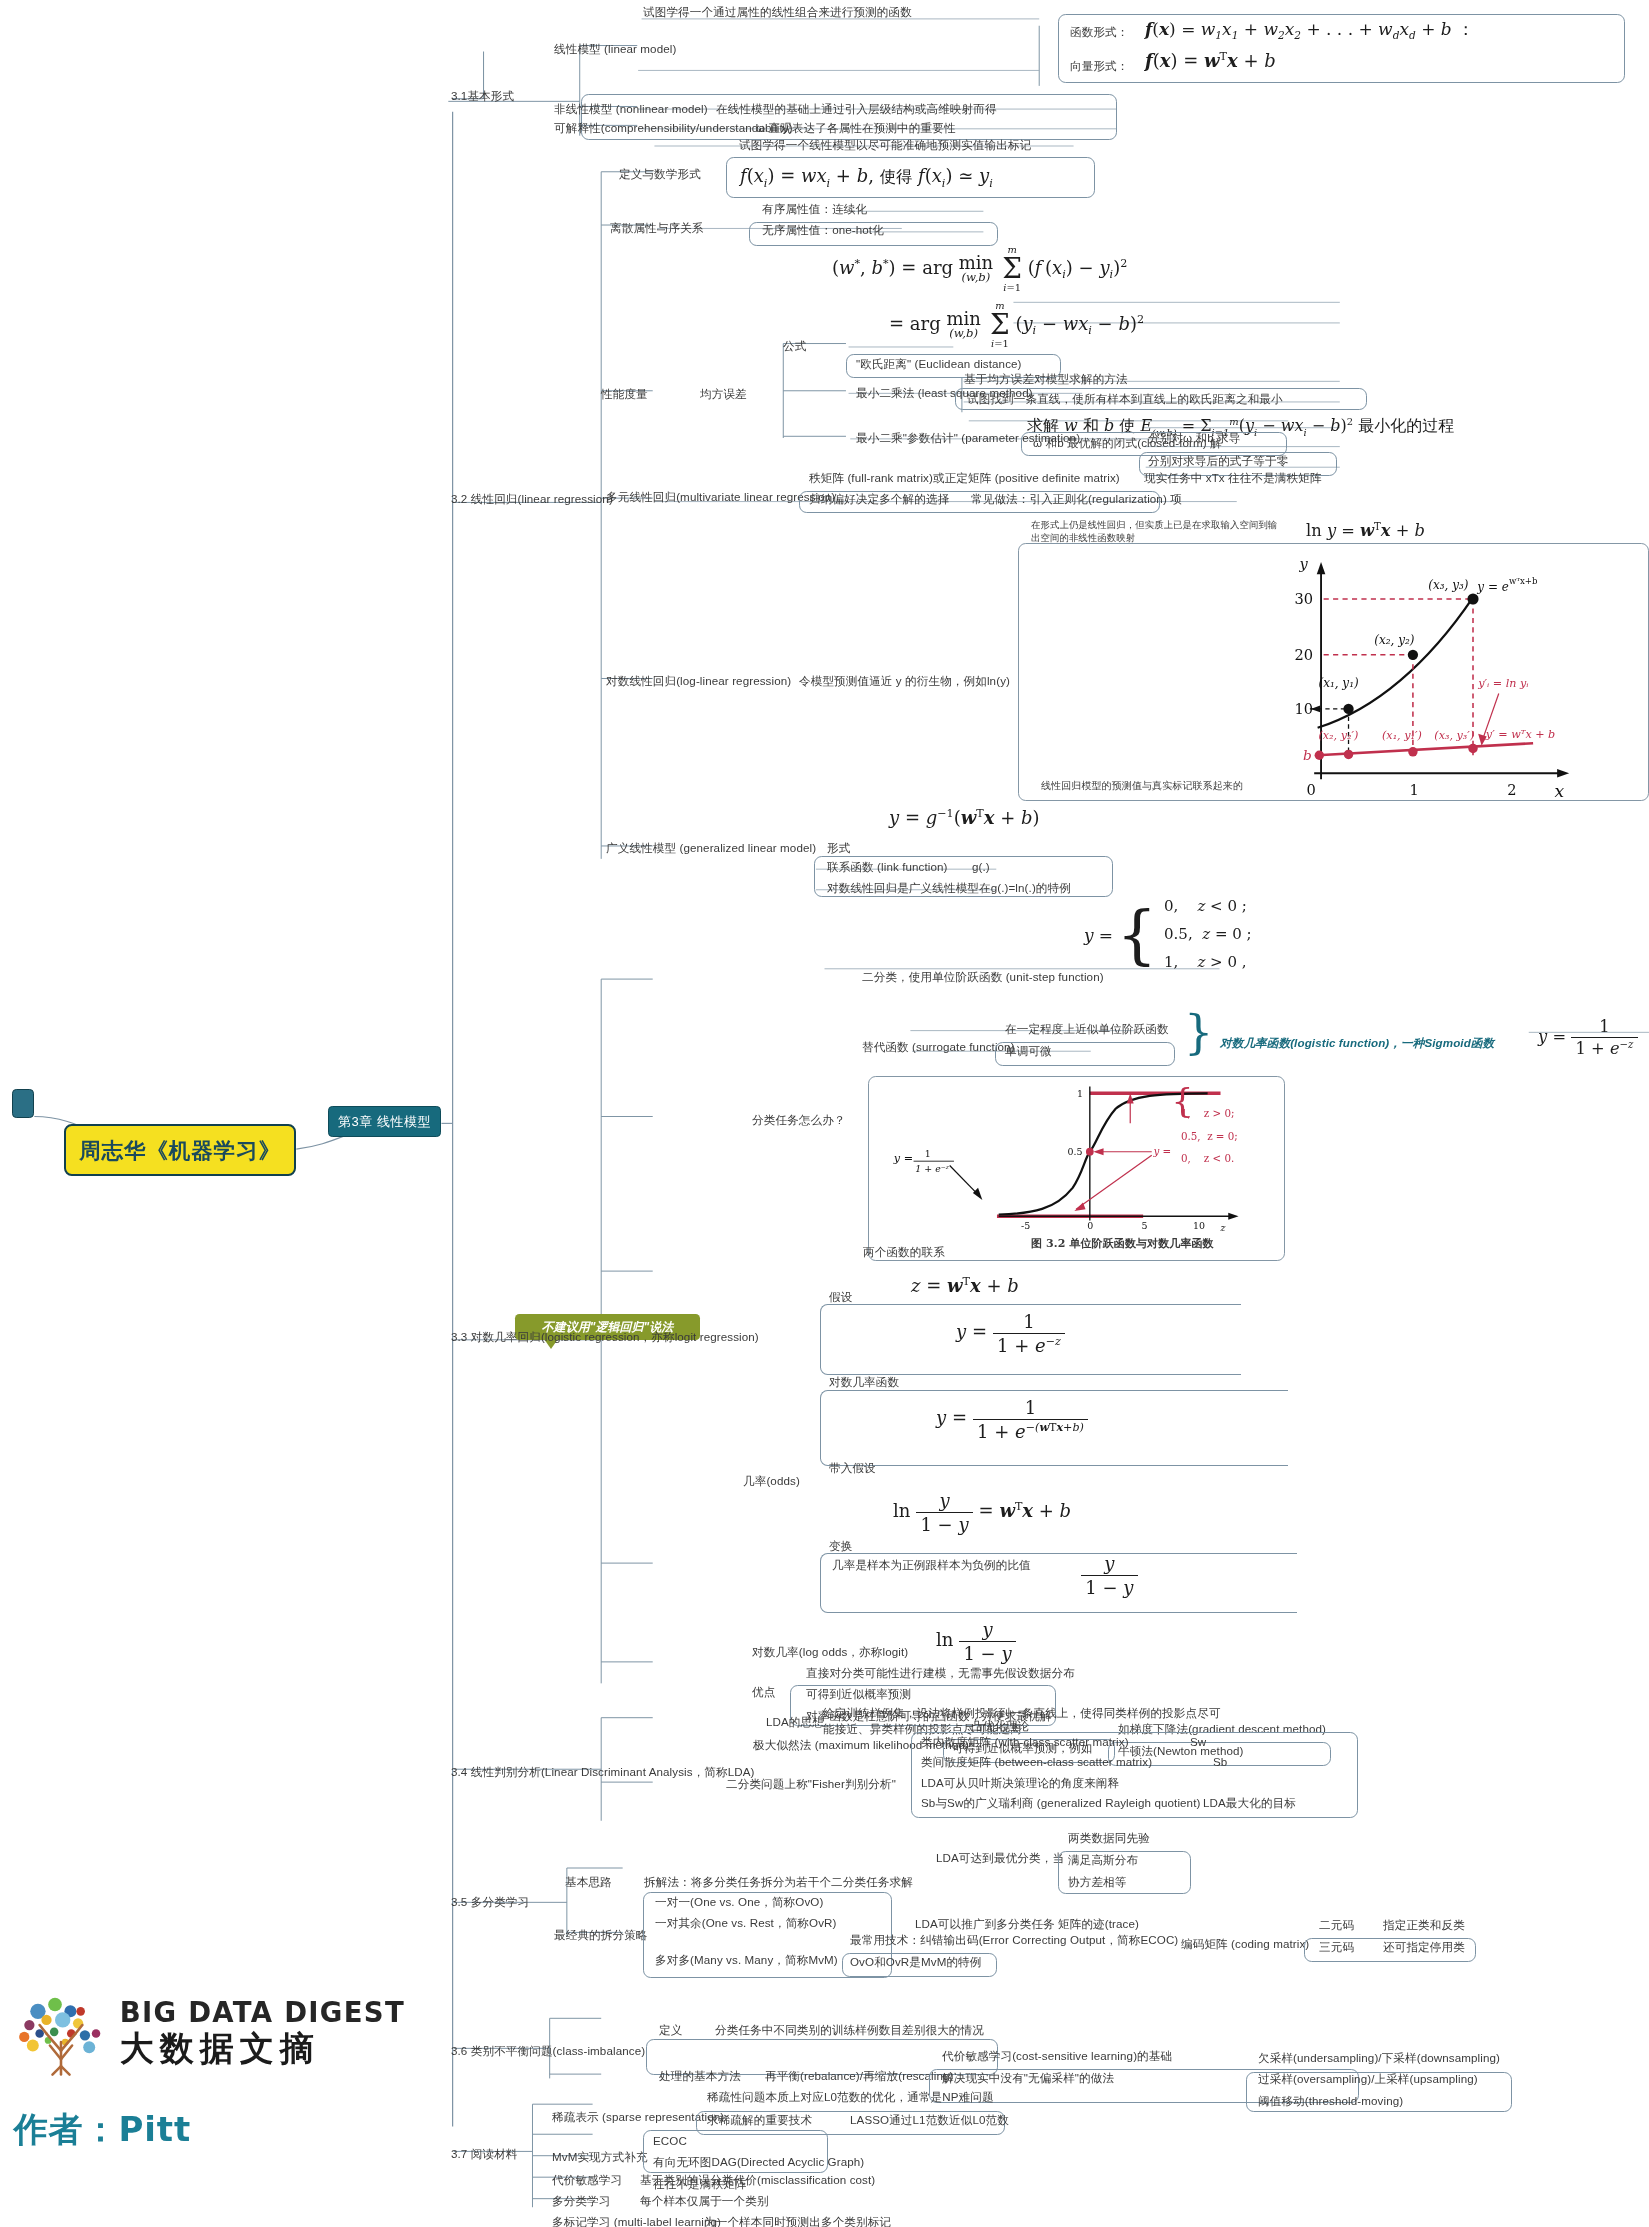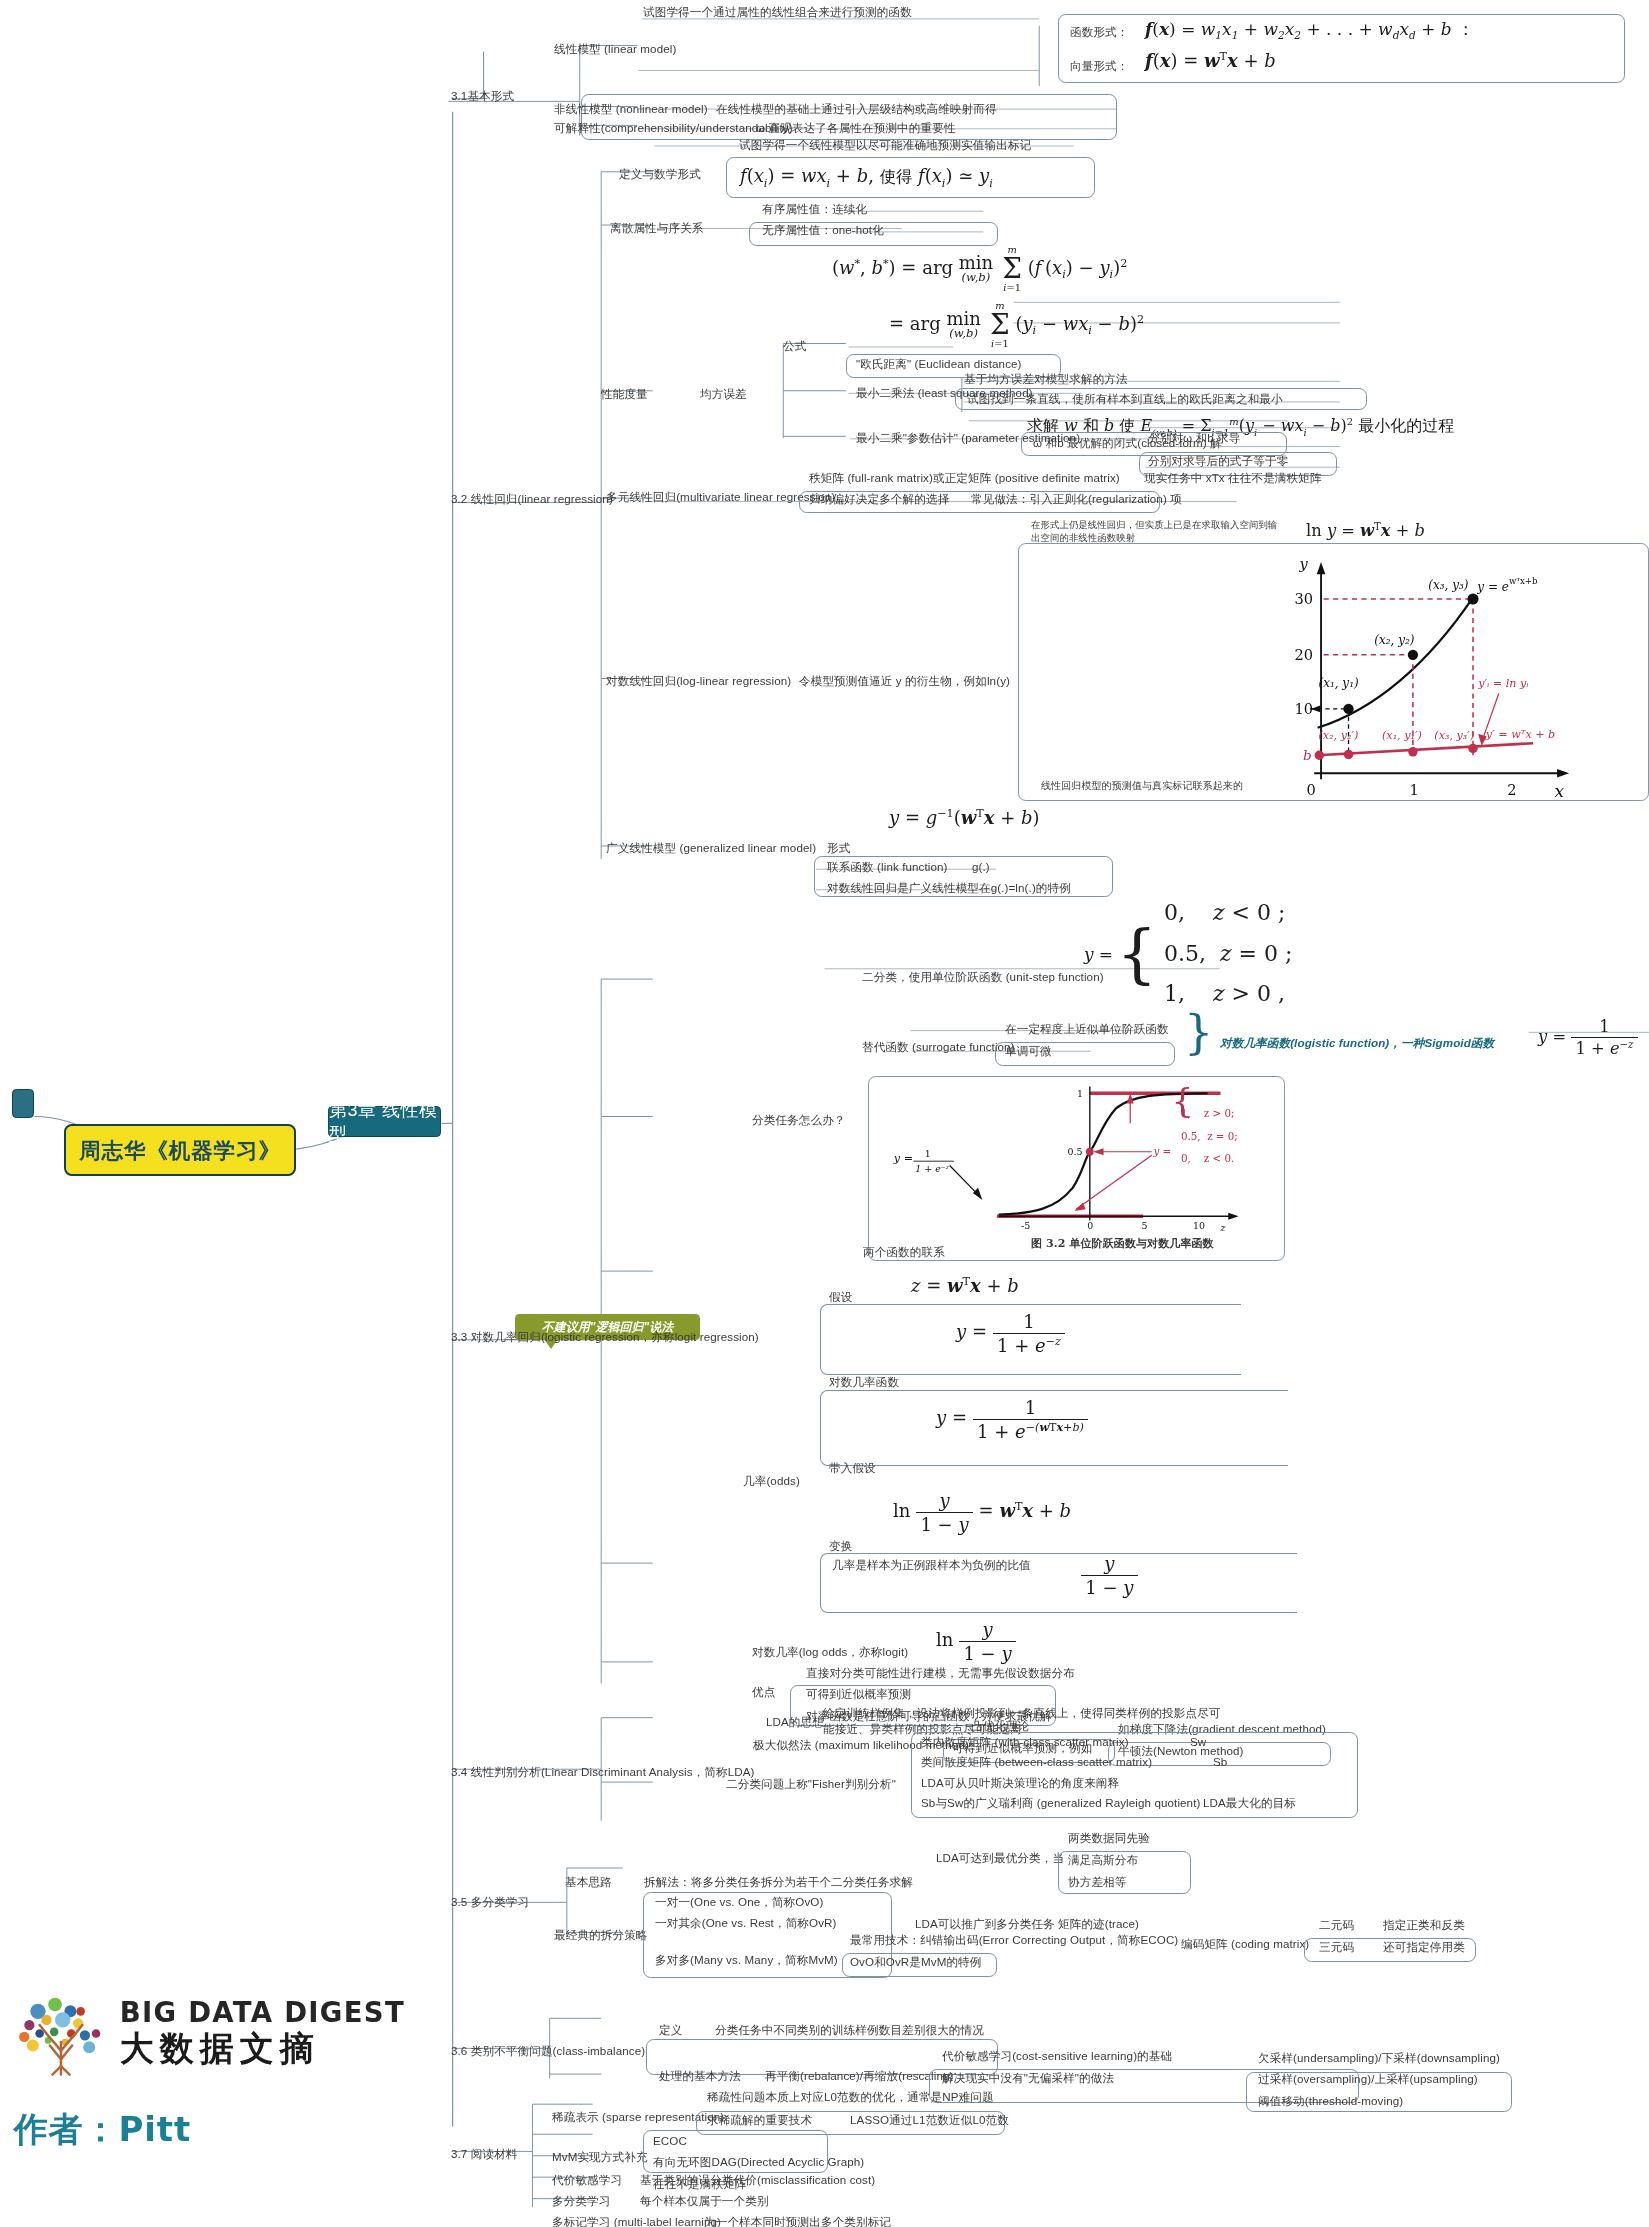"0, z < 0 ;" span { font-size: 22px -> 15px }
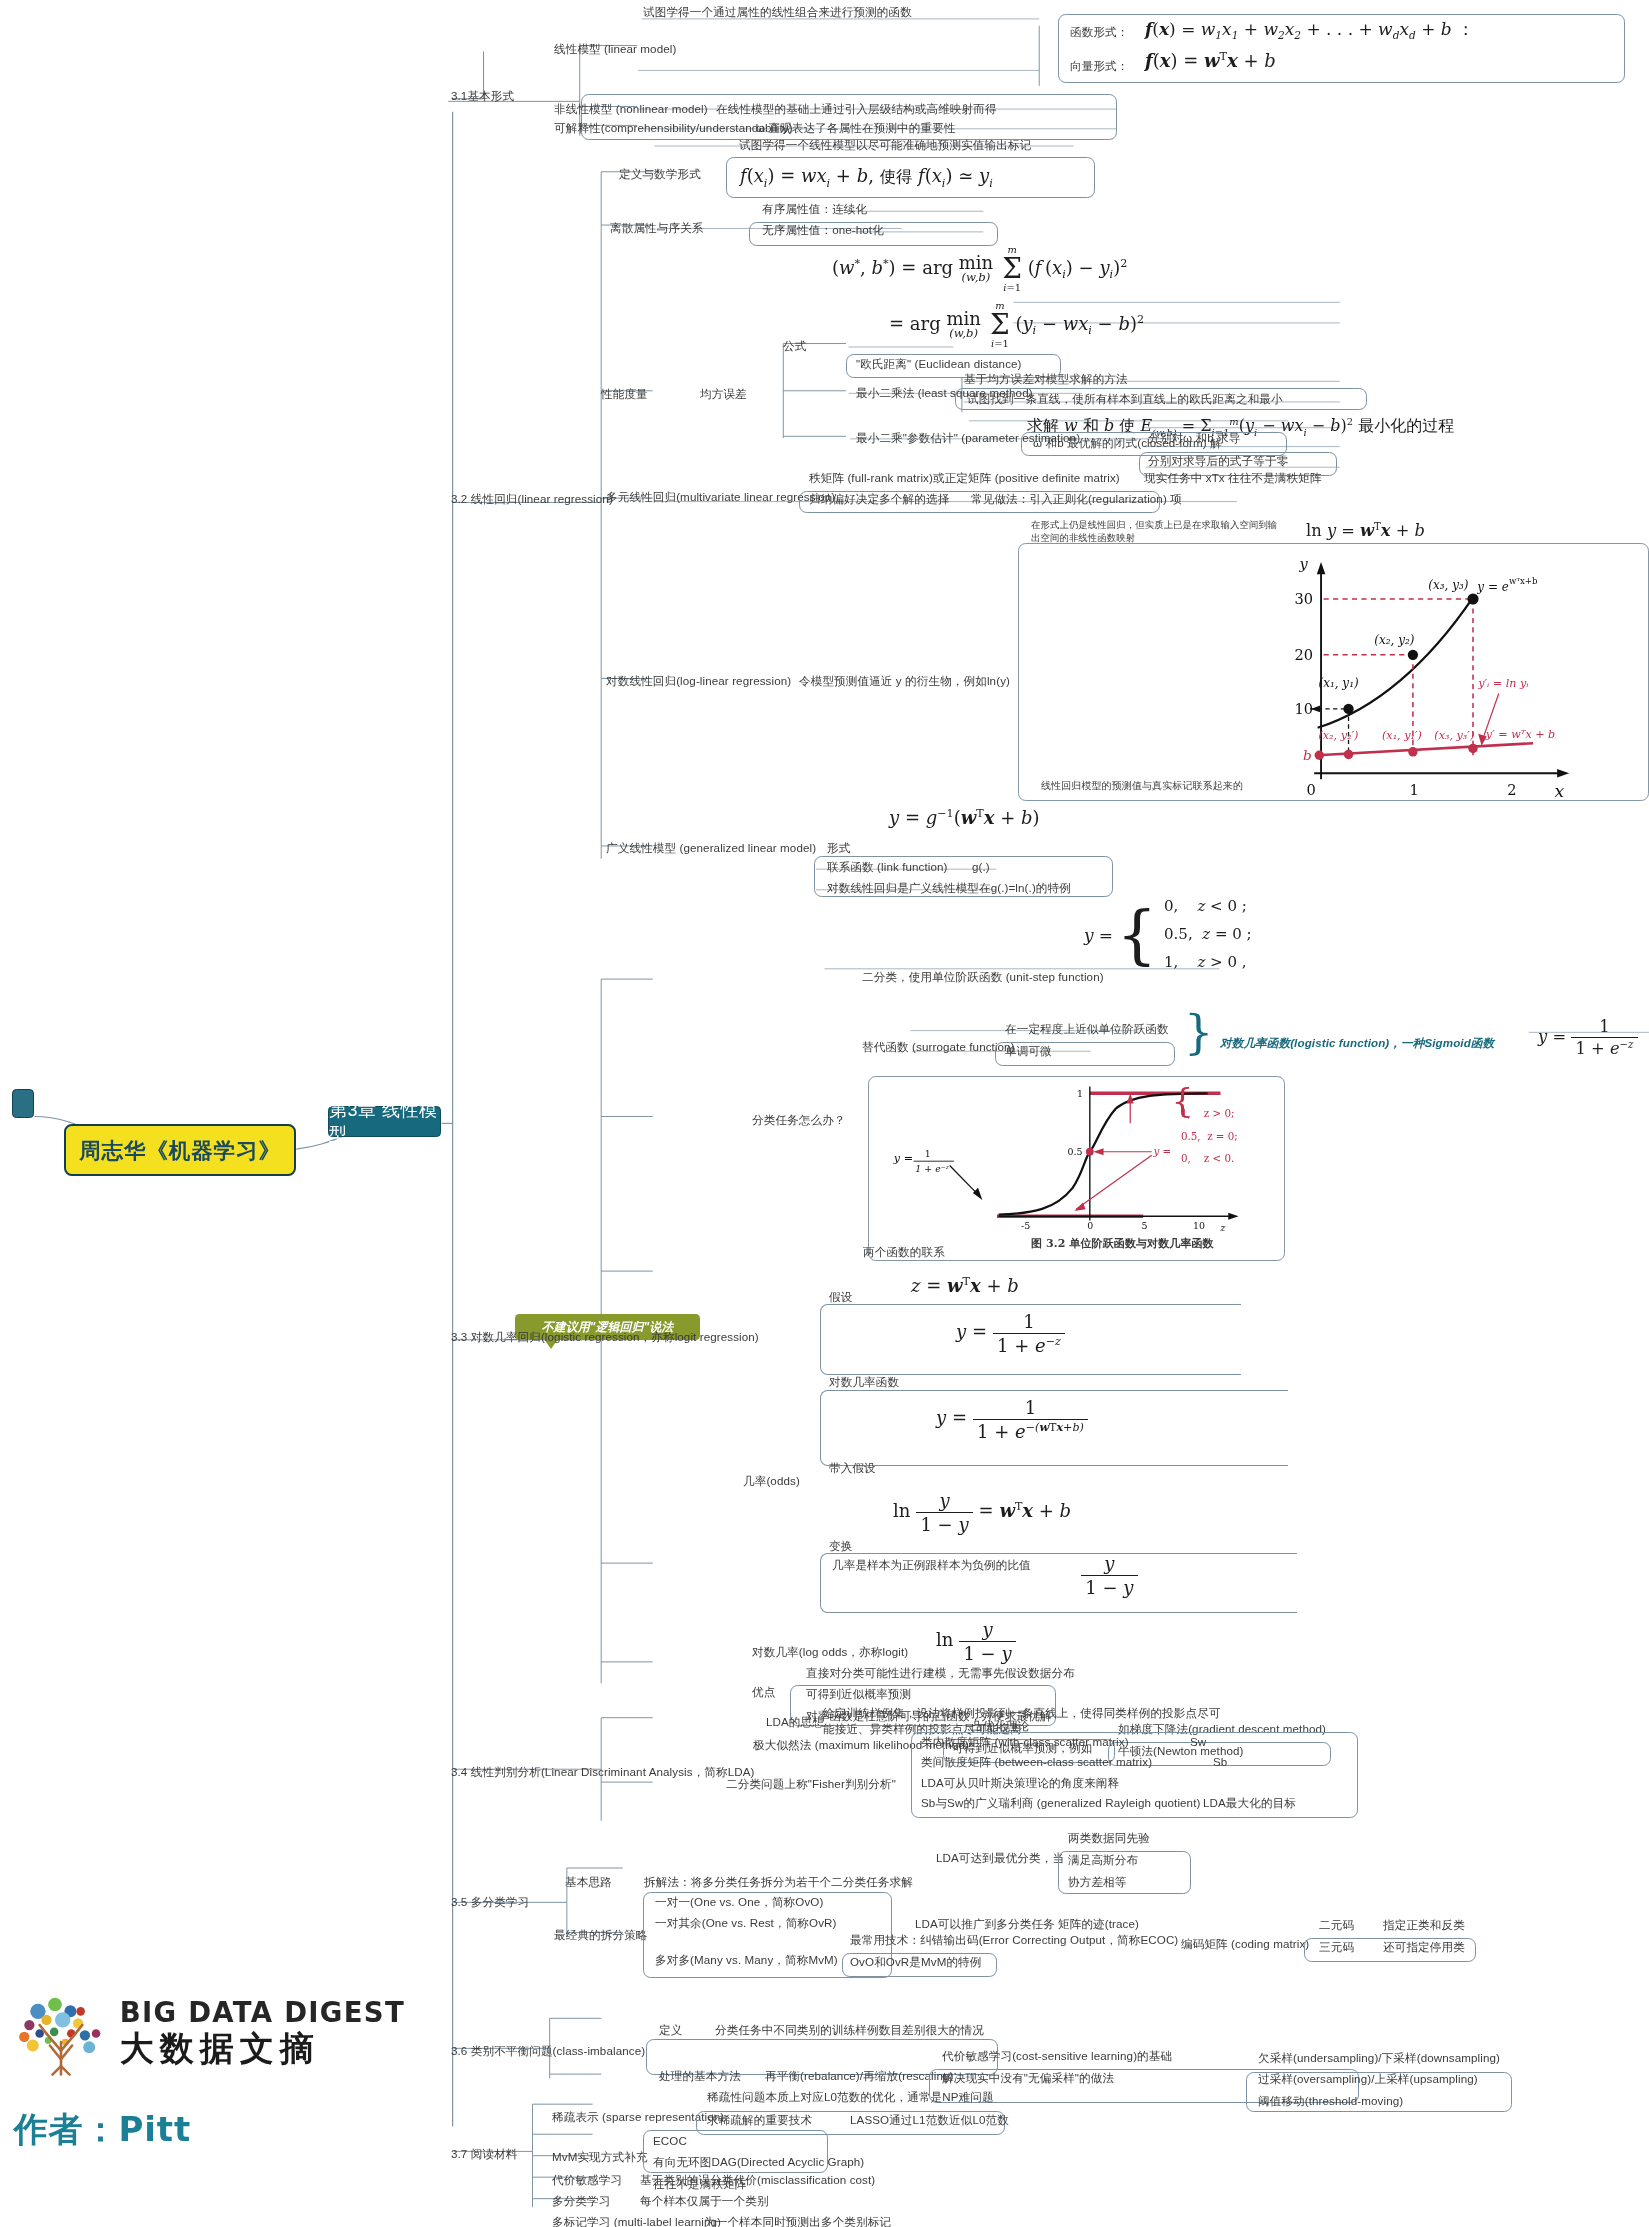"第3章 线性模型" #chapter-node { font-size: 18px -> 13px }
